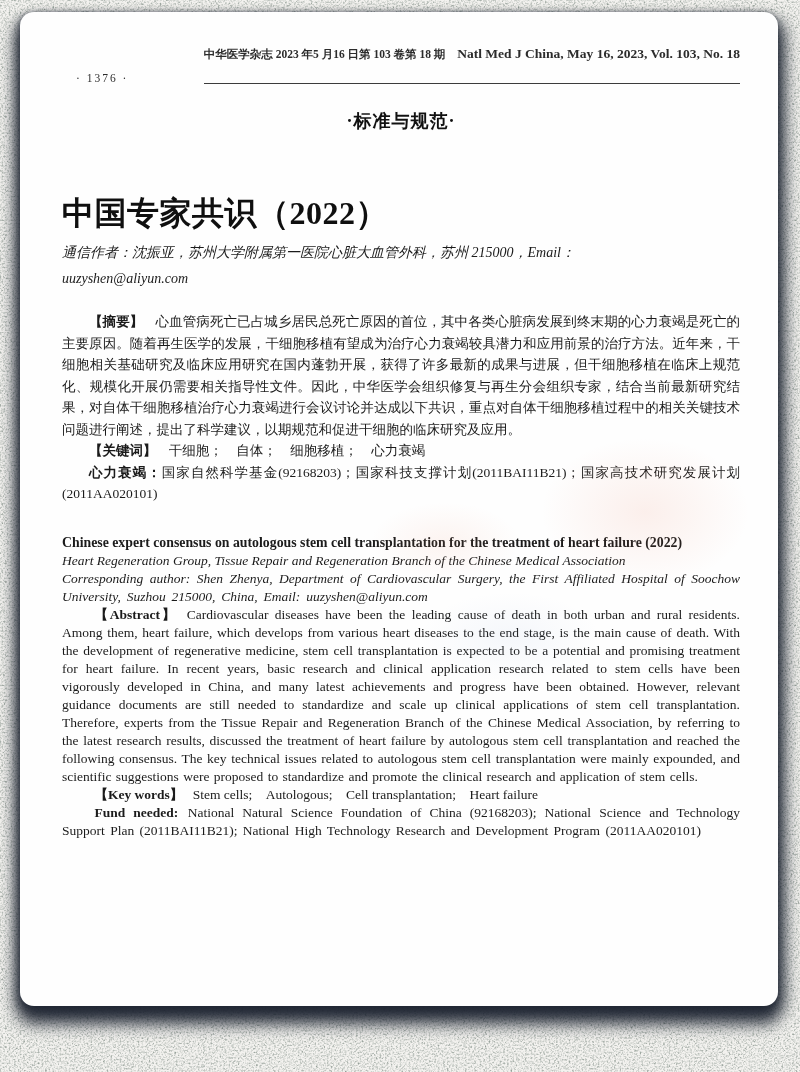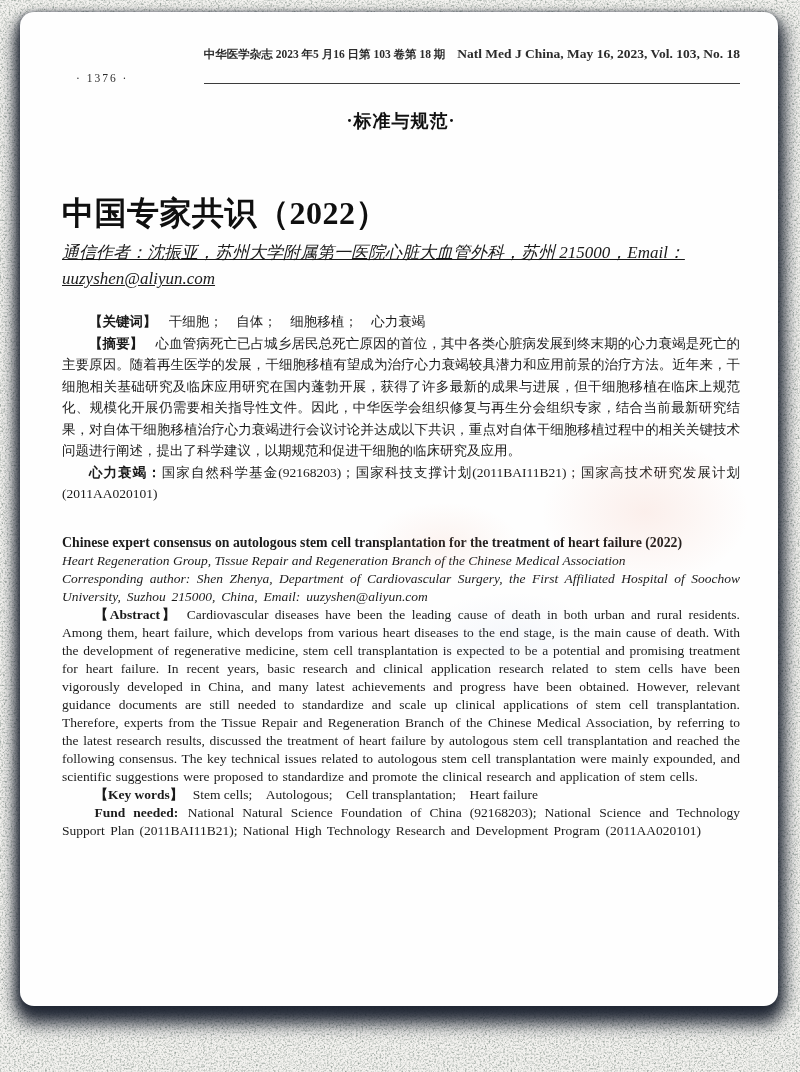"通信作者：沈振亚，苏州大学附属第一医院心脏大血管外科，苏州" .corr { font-size: 17px -> 14px; text-decoration: underline -> none }
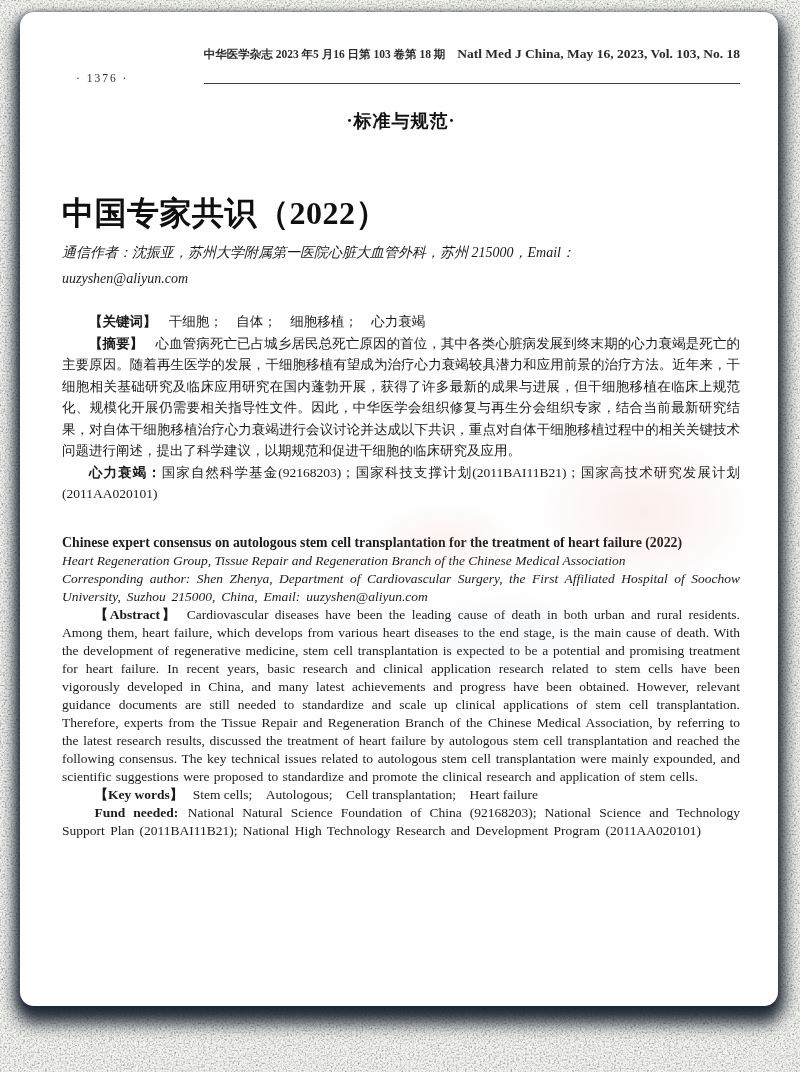"【关键词】 干细胞； 自体； 细胞移植； 心力衰竭" p.indent { order: before "【摘要】" -> after "【摘要】" }
